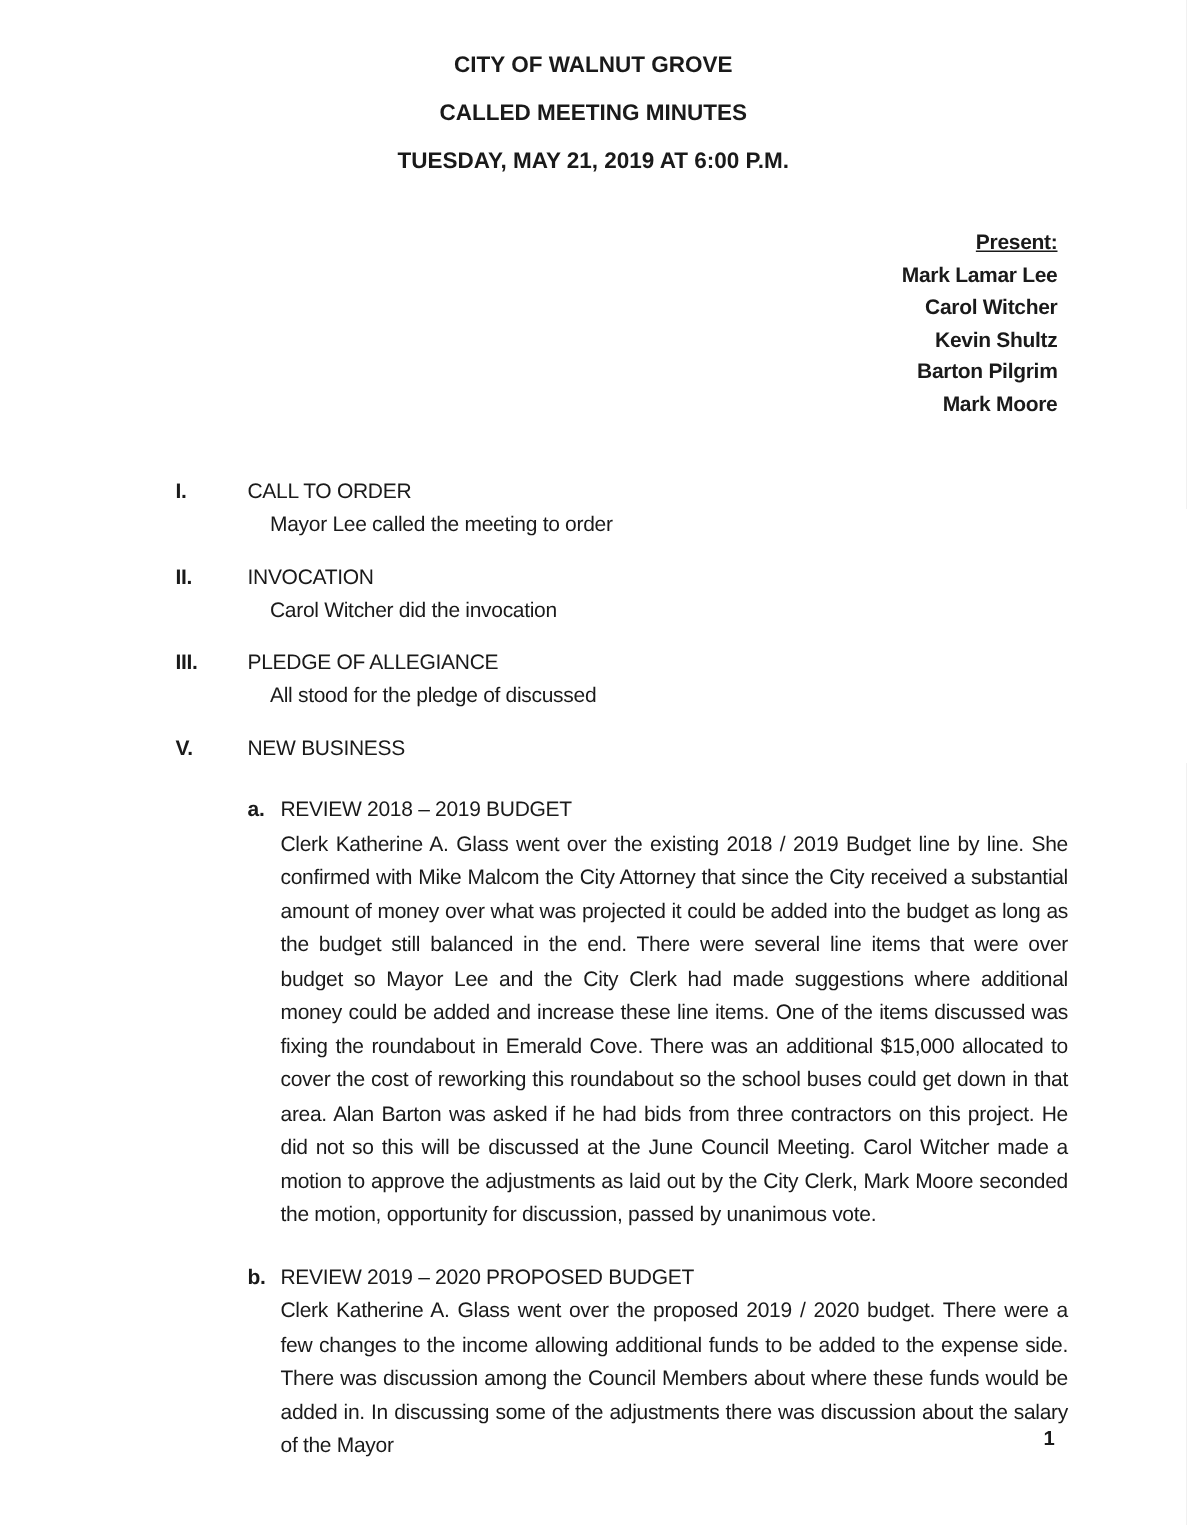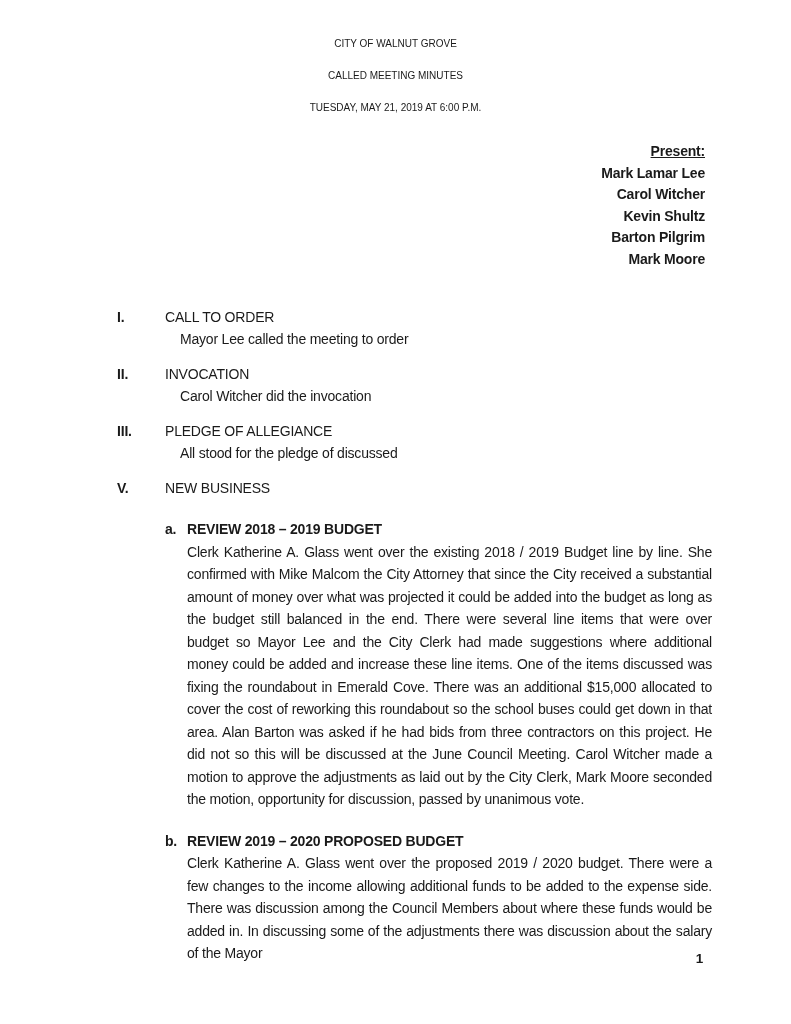"CITY OF WALNUT GROVE" .title-line { font-size: 10px -> 15px; font-weight: normal -> bold }
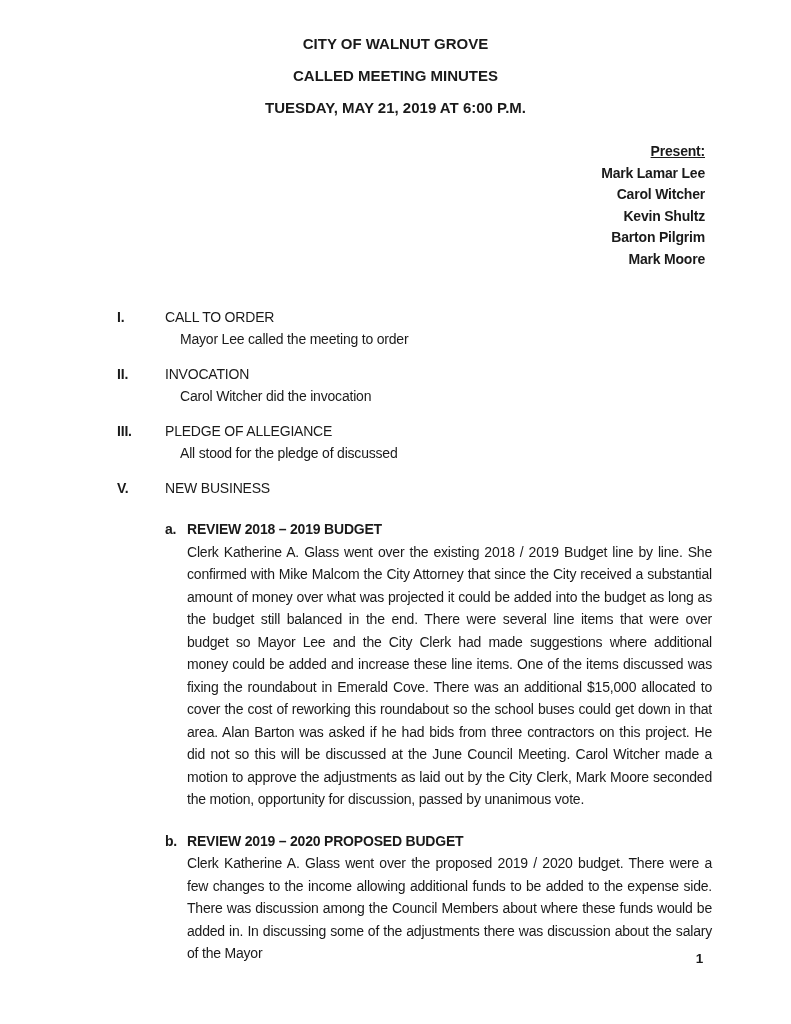"Present:" .present-block { margin-top: 22px -> 32px }
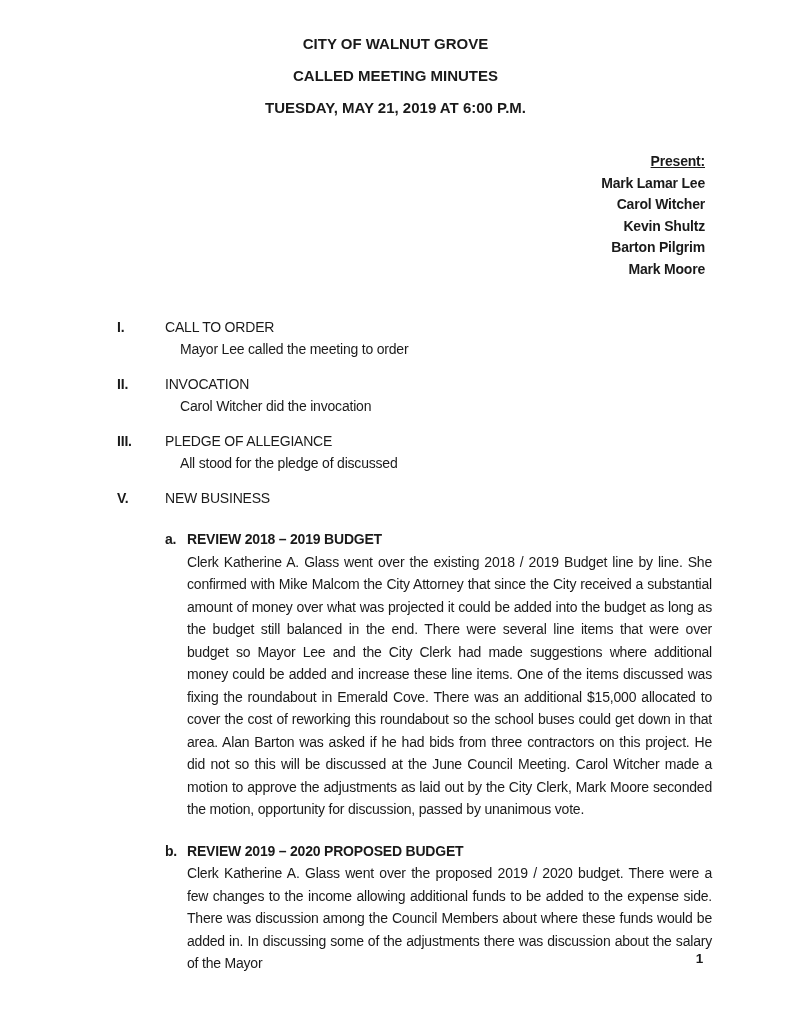"REVIEW 2018 – 2019 BUDGET" .subitem .sub-heading { font-weight: bold -> normal }
